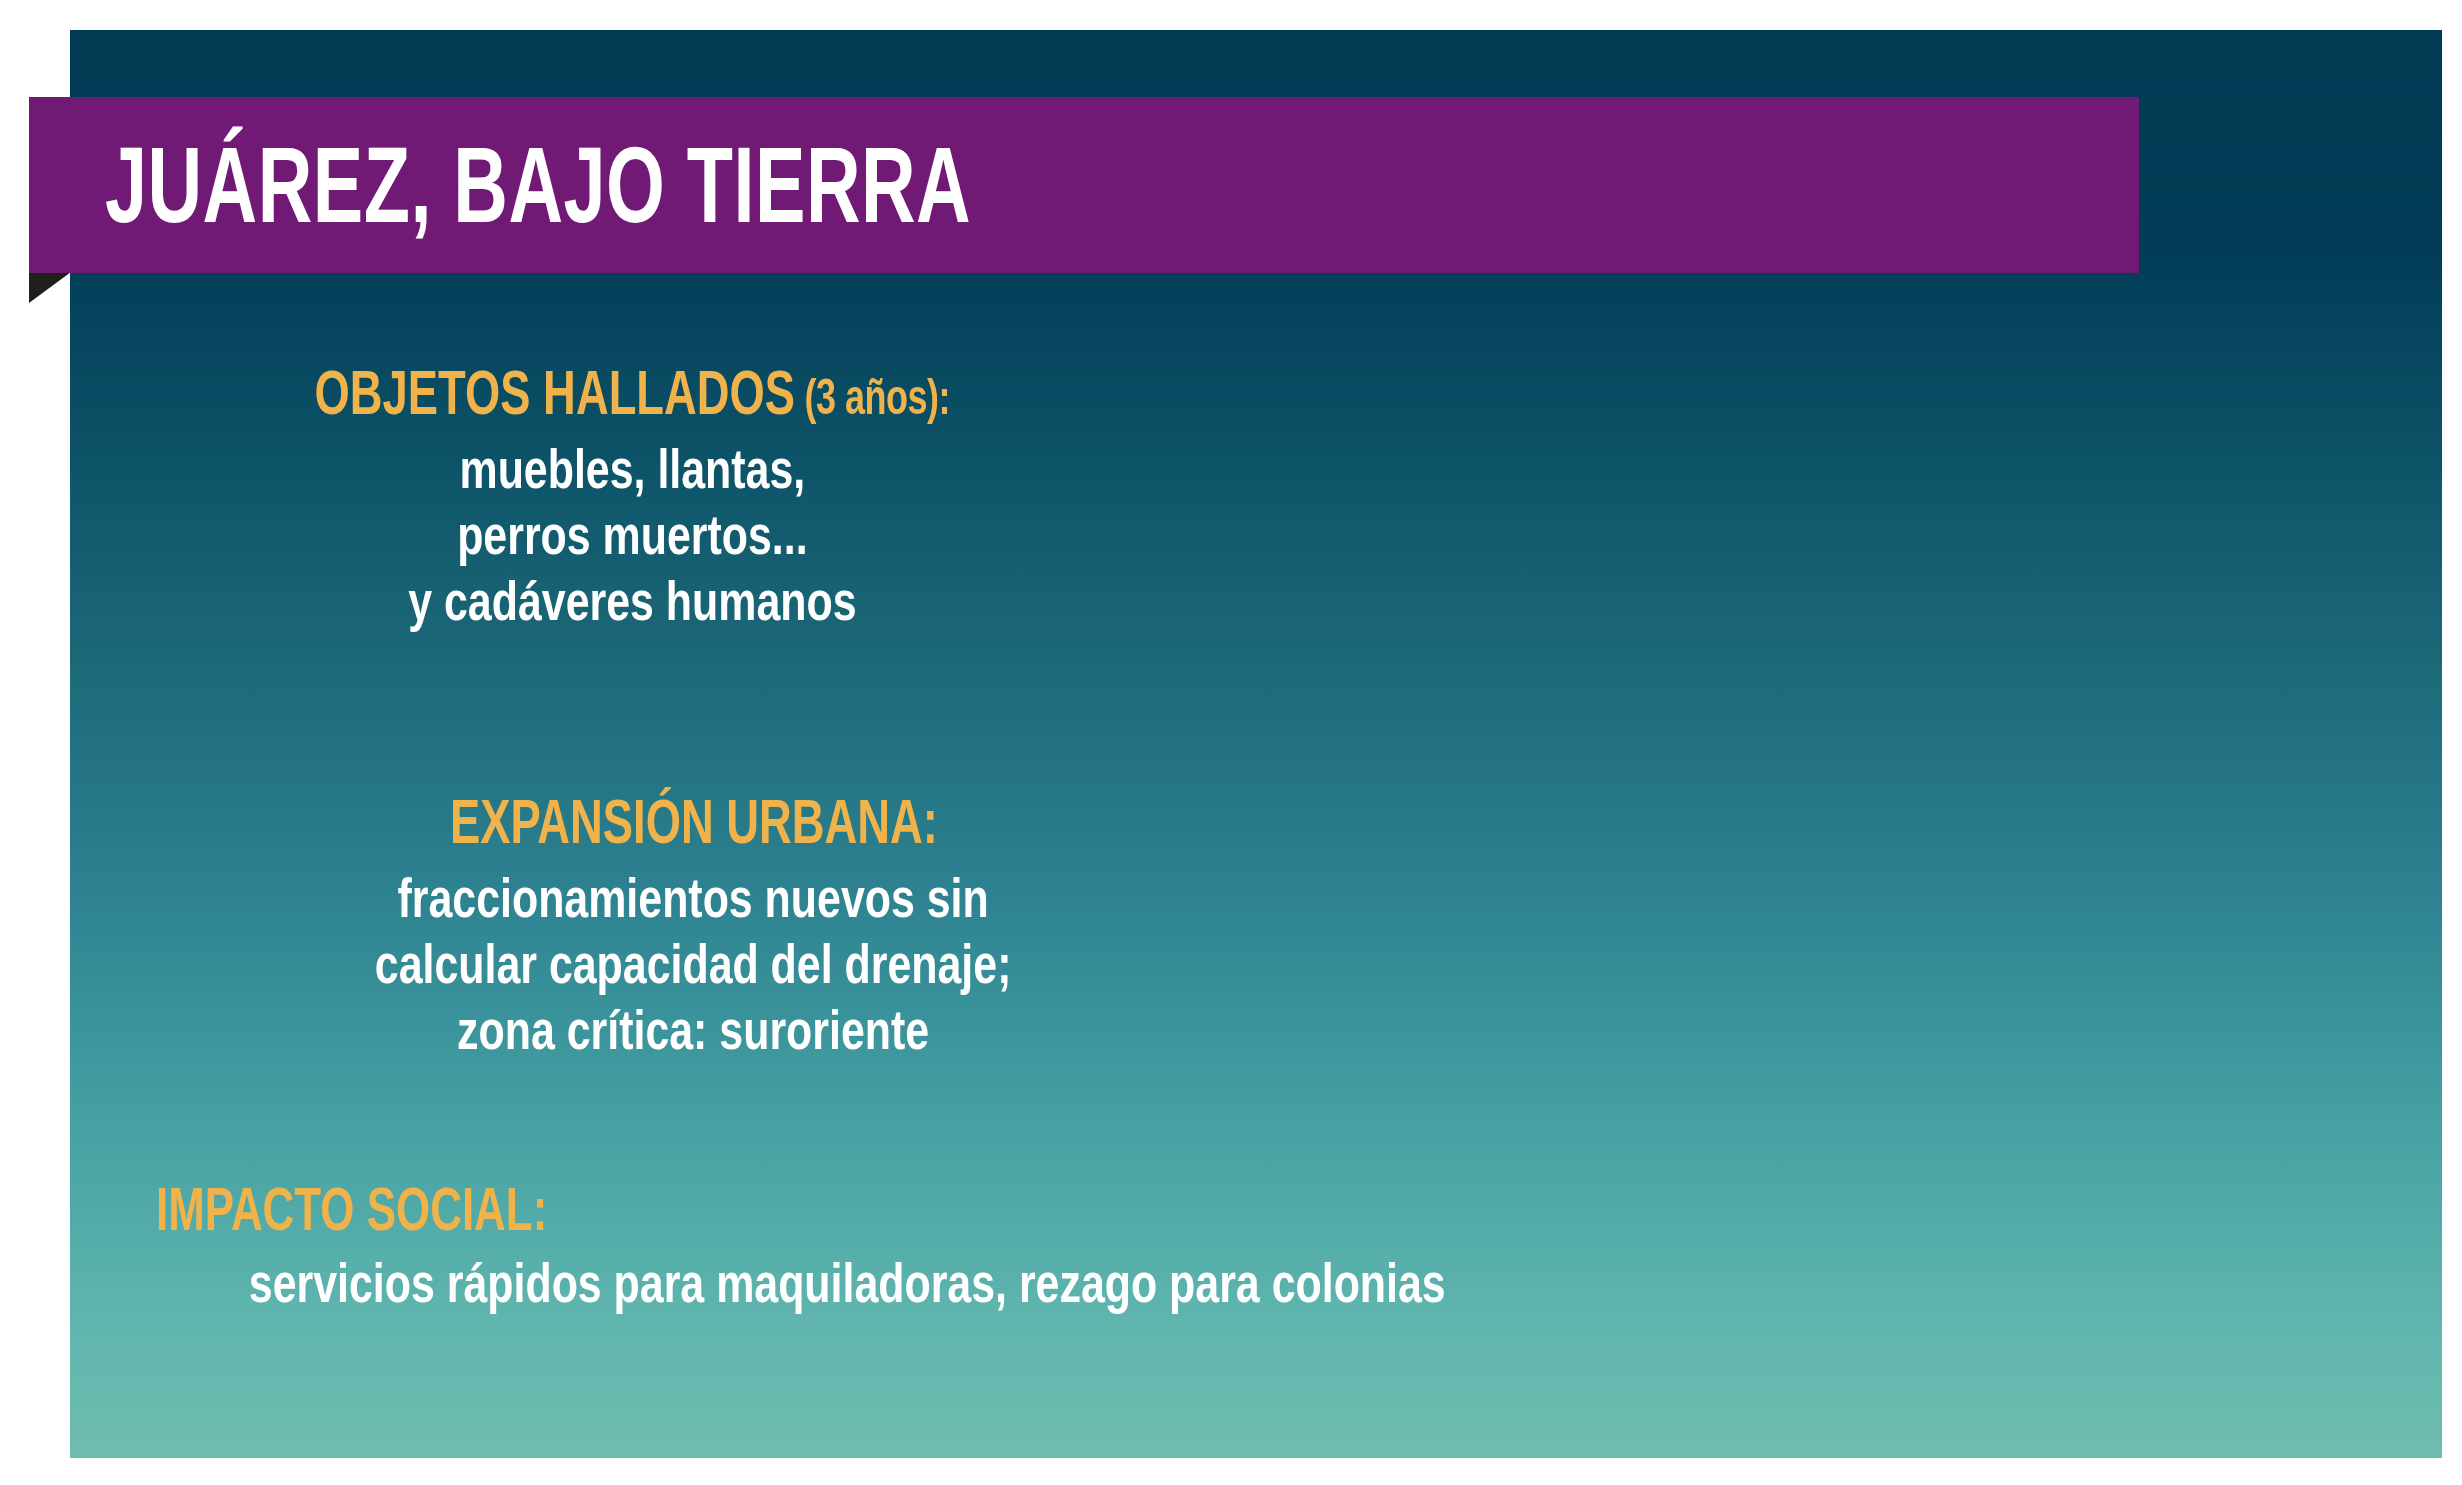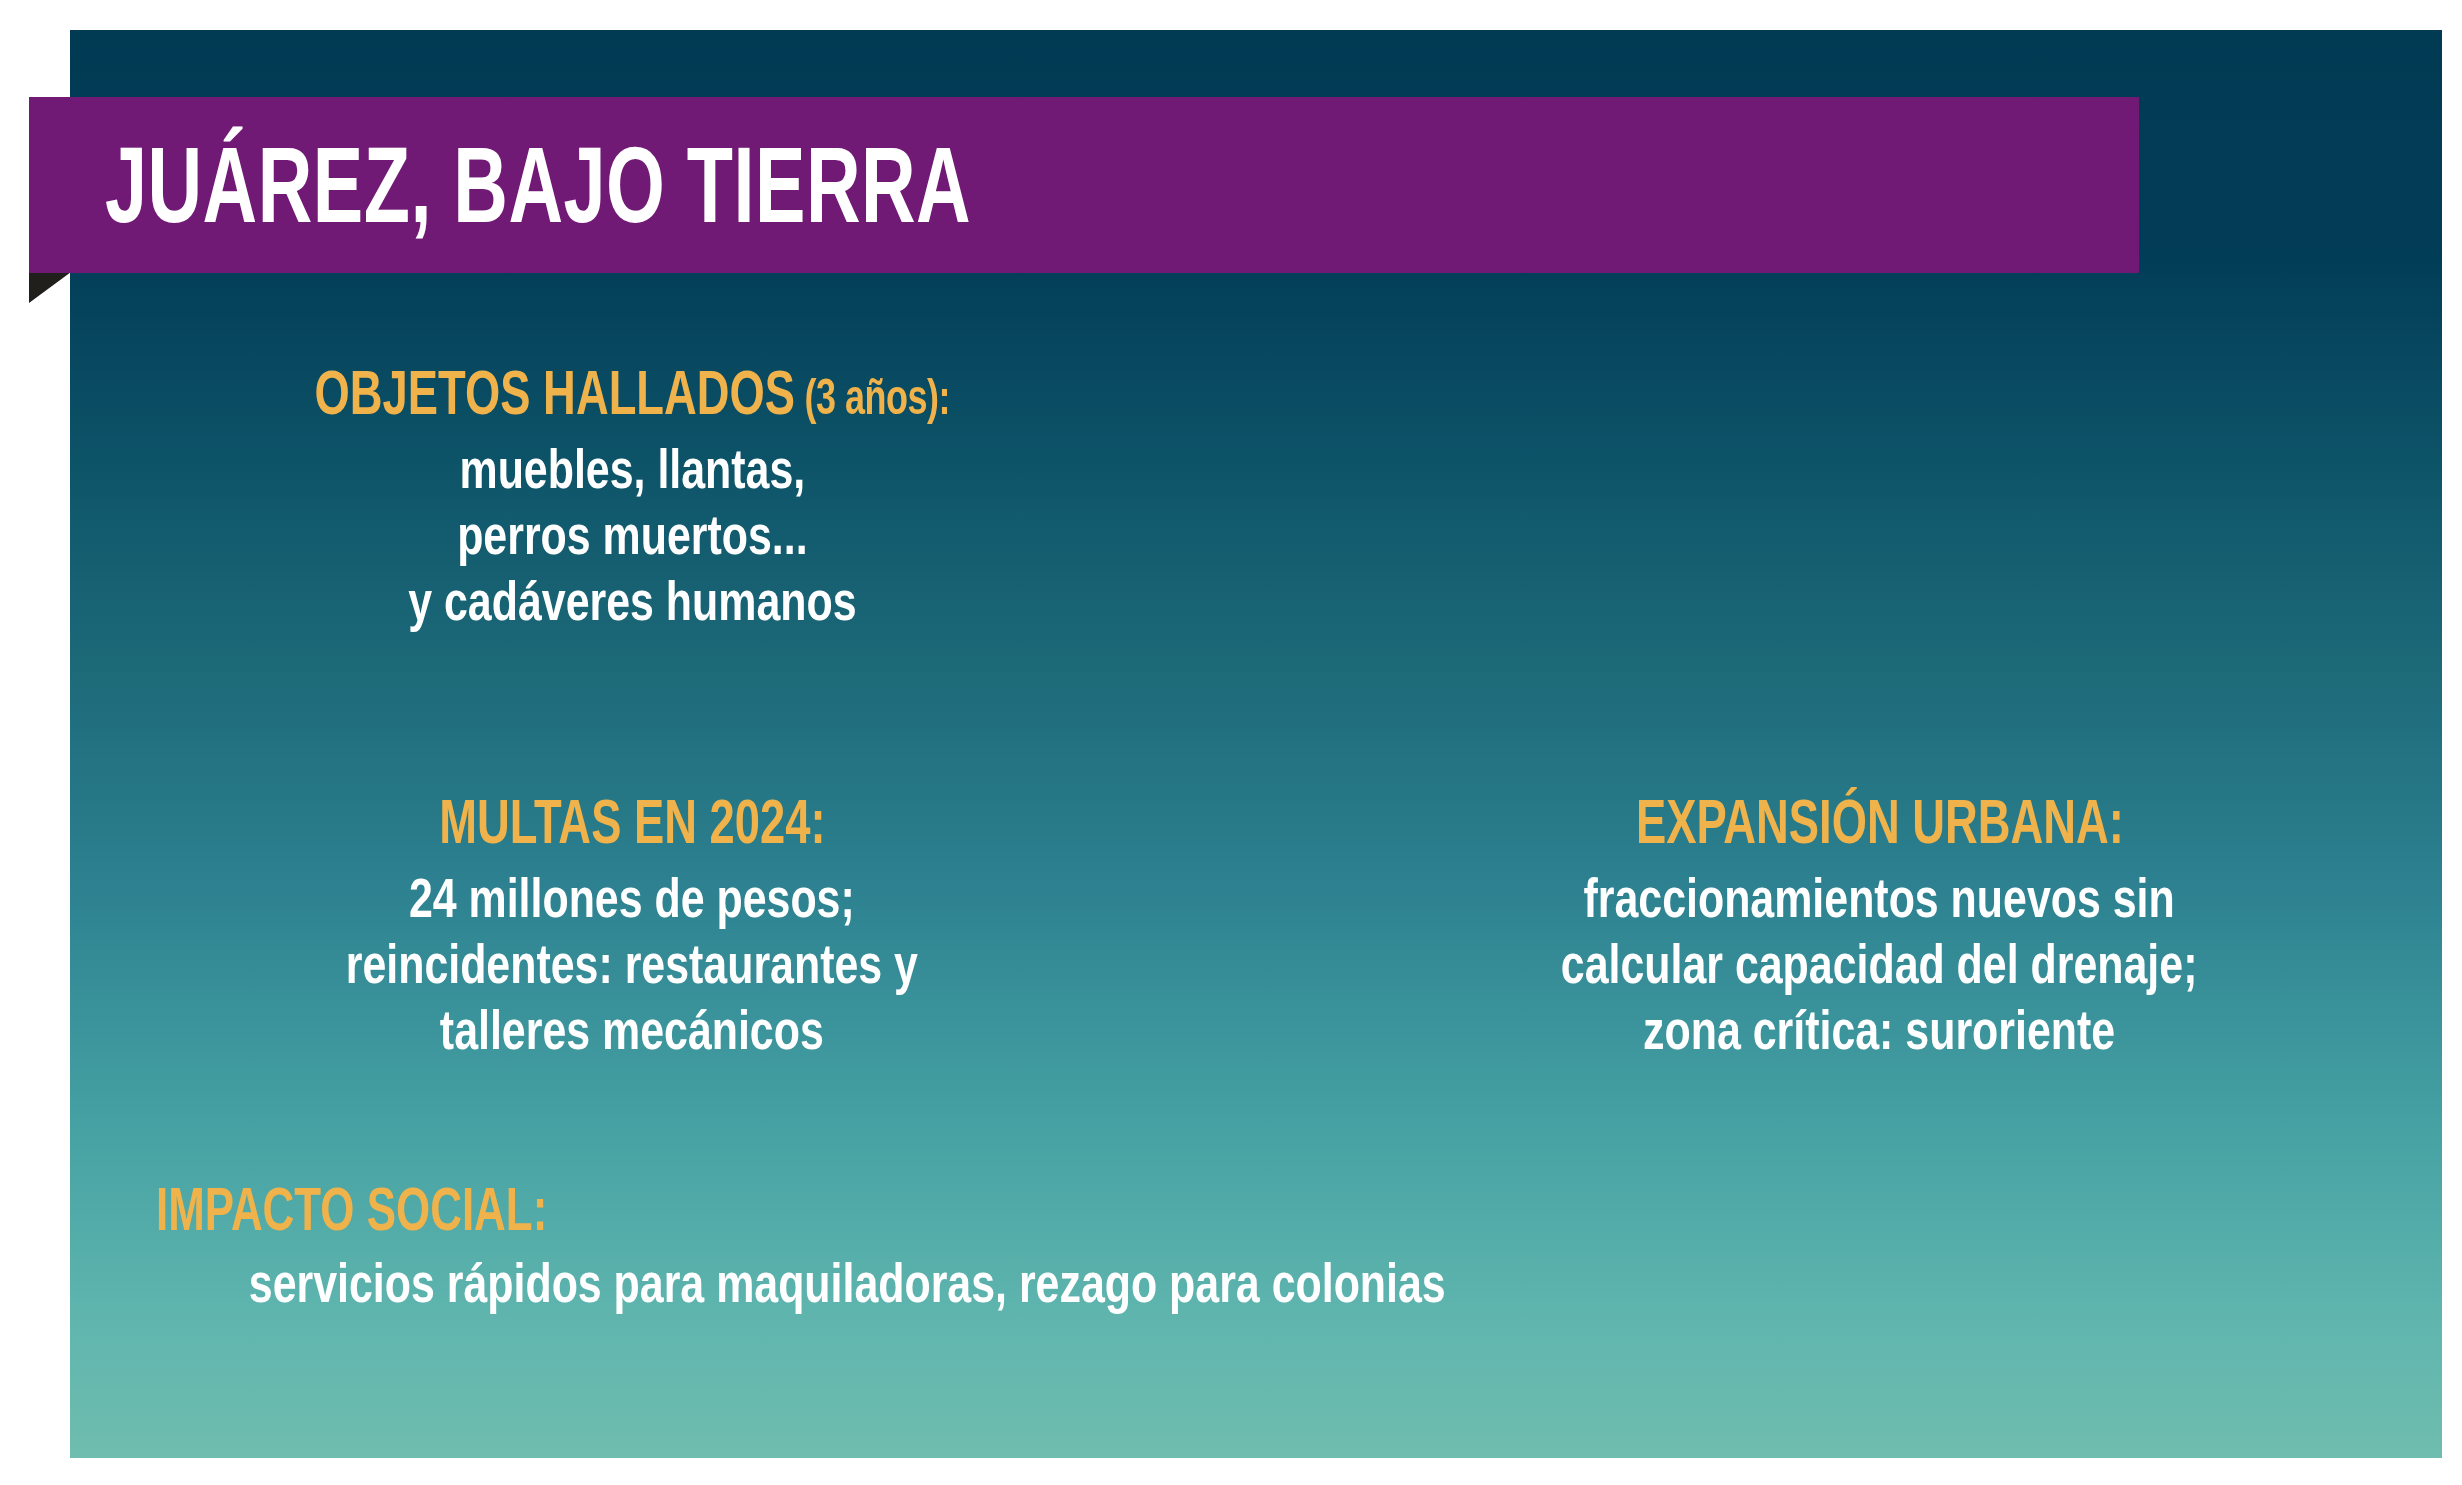"MULTAS EN 2024:" div.col { html: <div> <div><span>MULTAS EN 2024:</span><span></span></div> <div>24 millones de pesos; reincidentes: restaurantes y talleres mecánicos</div> </div> -> none }
